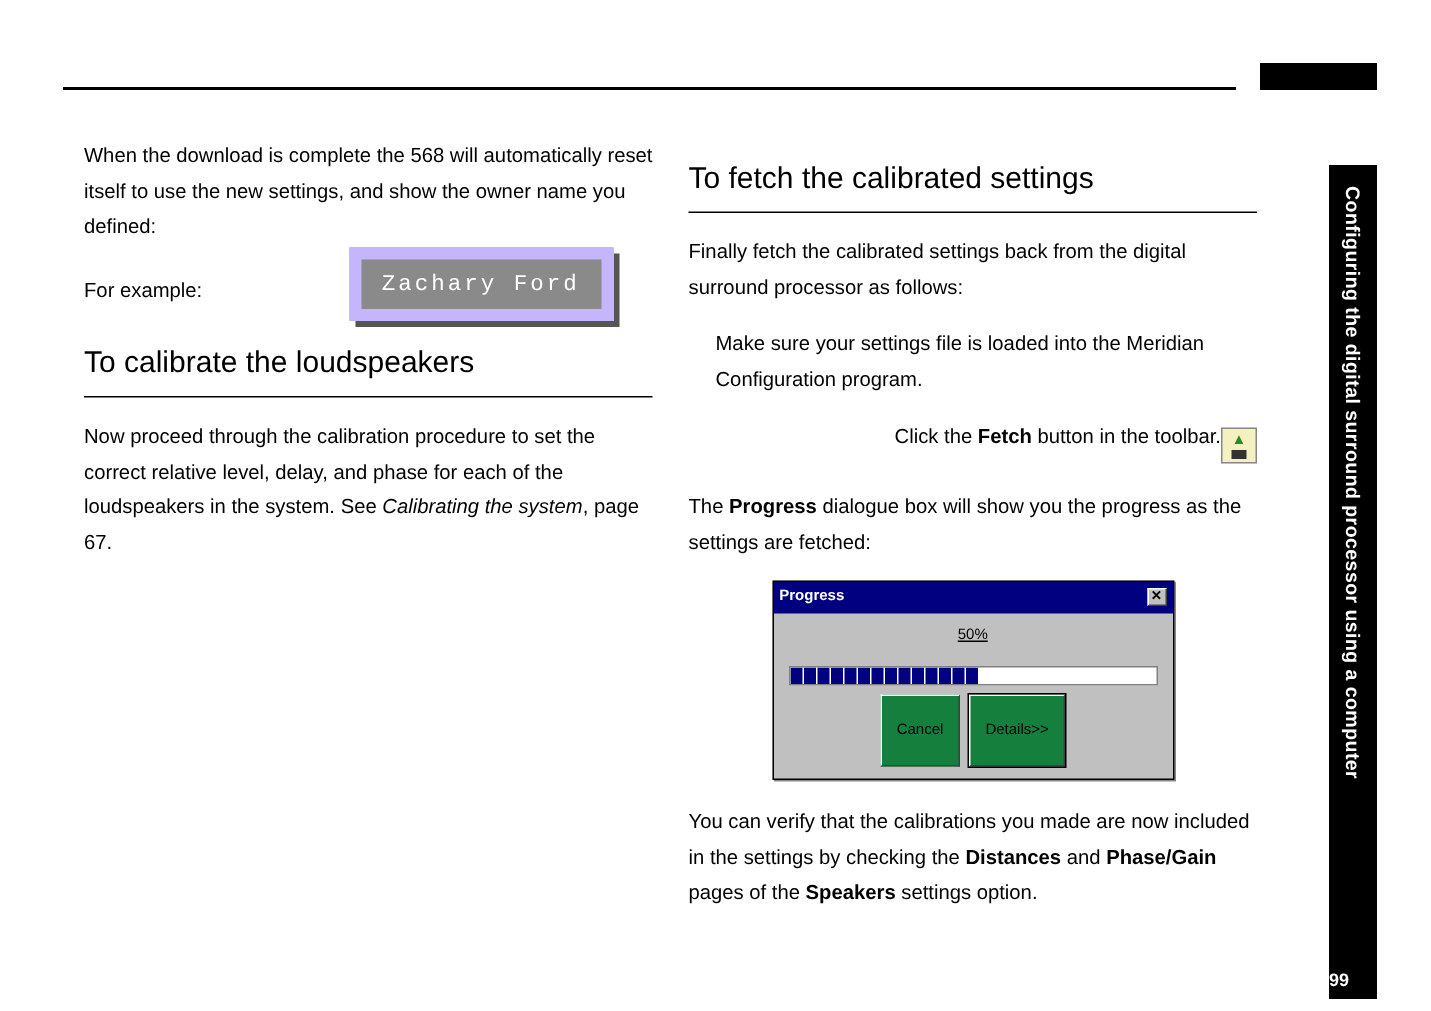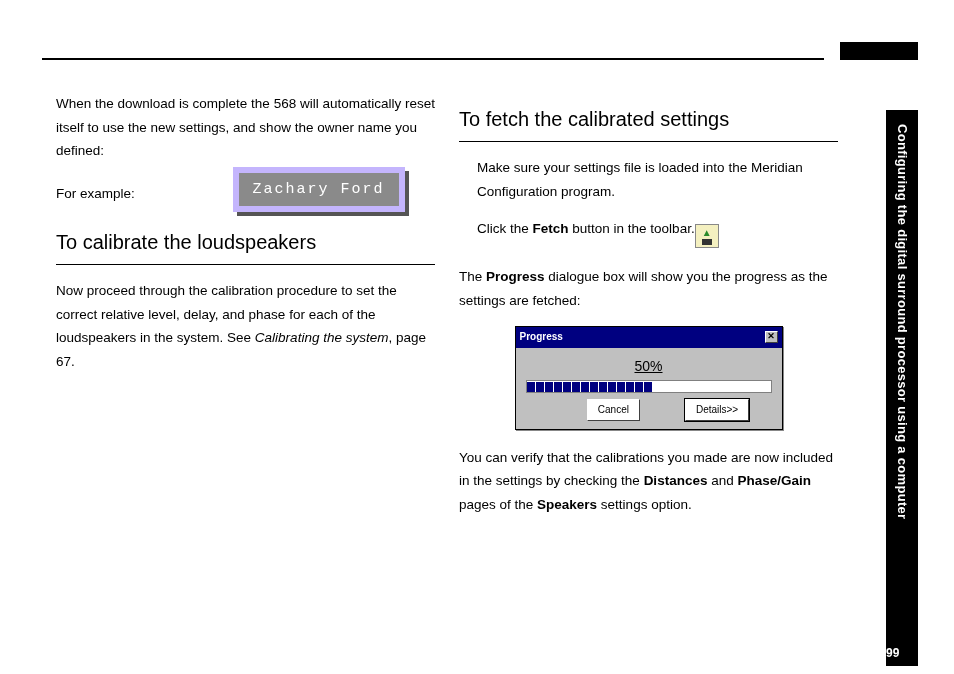"Finally fetch the calibrated settings" p { html: none -> <p>Finally fetch the calibrated settings back from the digital surround processor as follows:</p> }
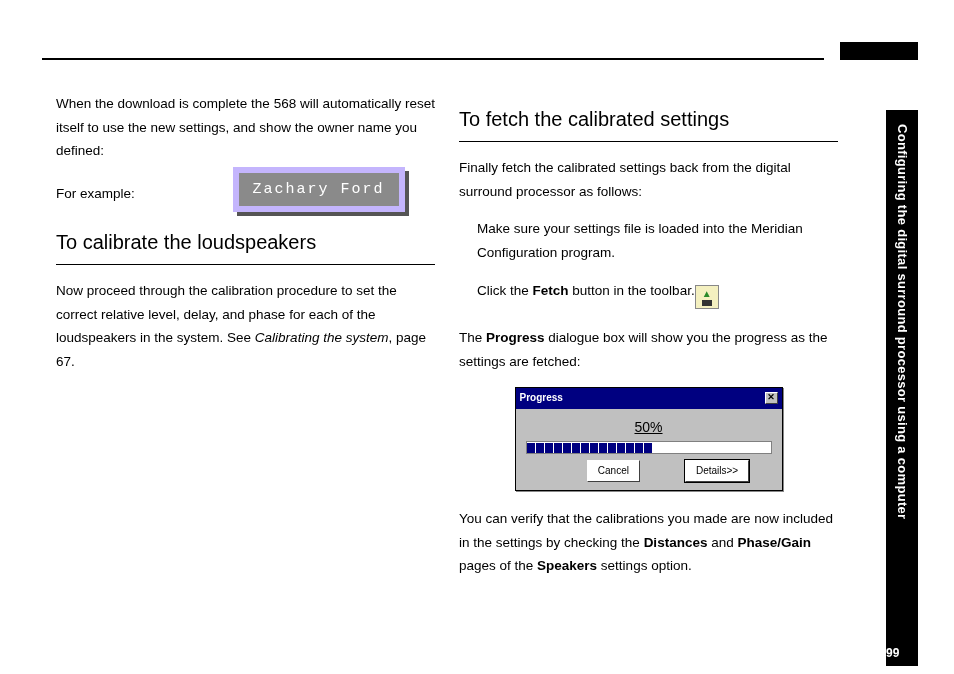"Zachary Ford" .owner-badge-inner { border: 6px solid #c4b5fd -> 8px solid #c4b5fd }
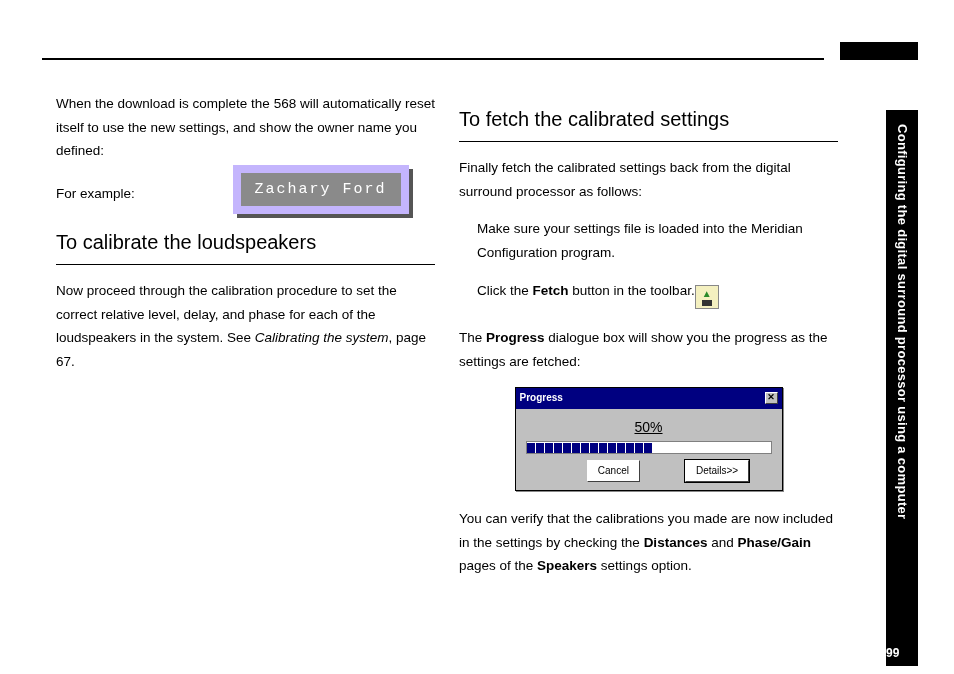"Click the Fetch button in" .fetch-row { justify-content: flex-start -> flex-end }
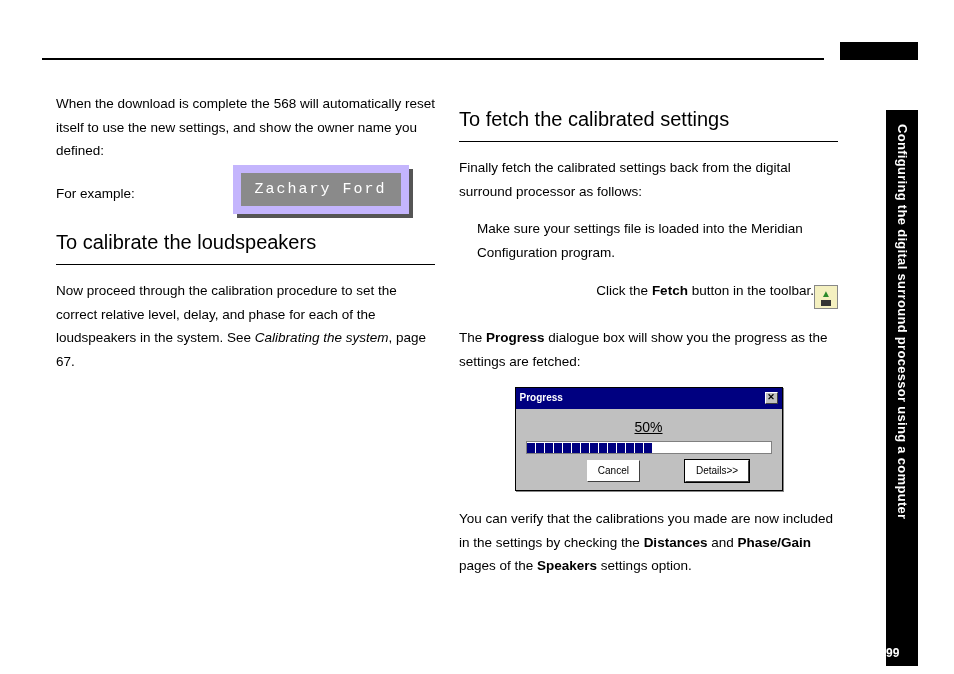"50%" .pd-pct { font-size: 14px -> 10px; margin-bottom: 2px -> 12px }
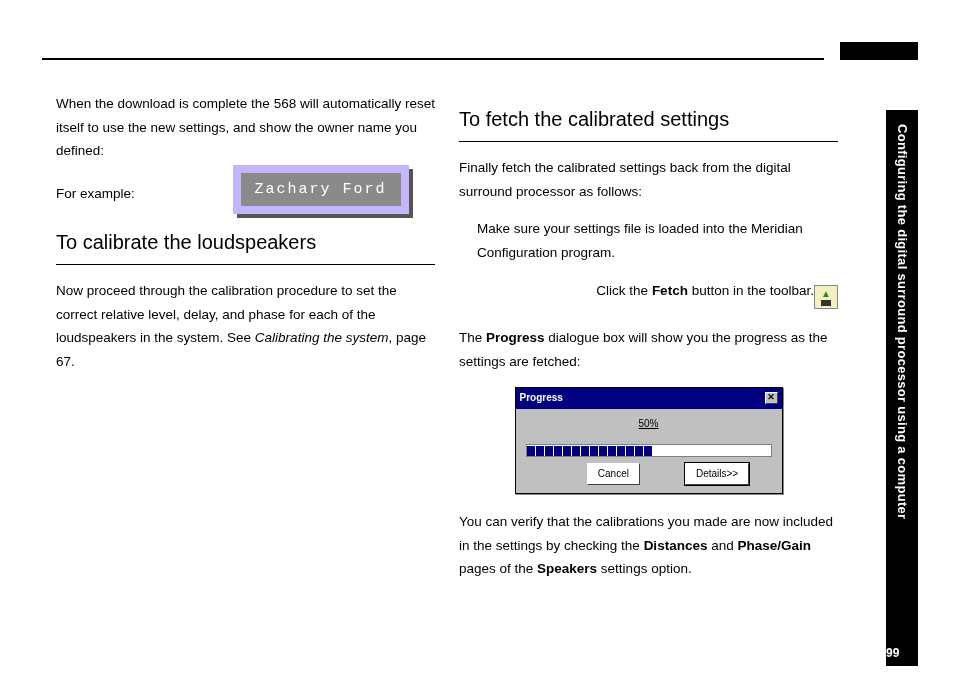"Cancel" .pd-btn { background: #ffffff -> #15803d; margin-left: 39px -> none; padding: 1px 10px -> 14px 10px }
